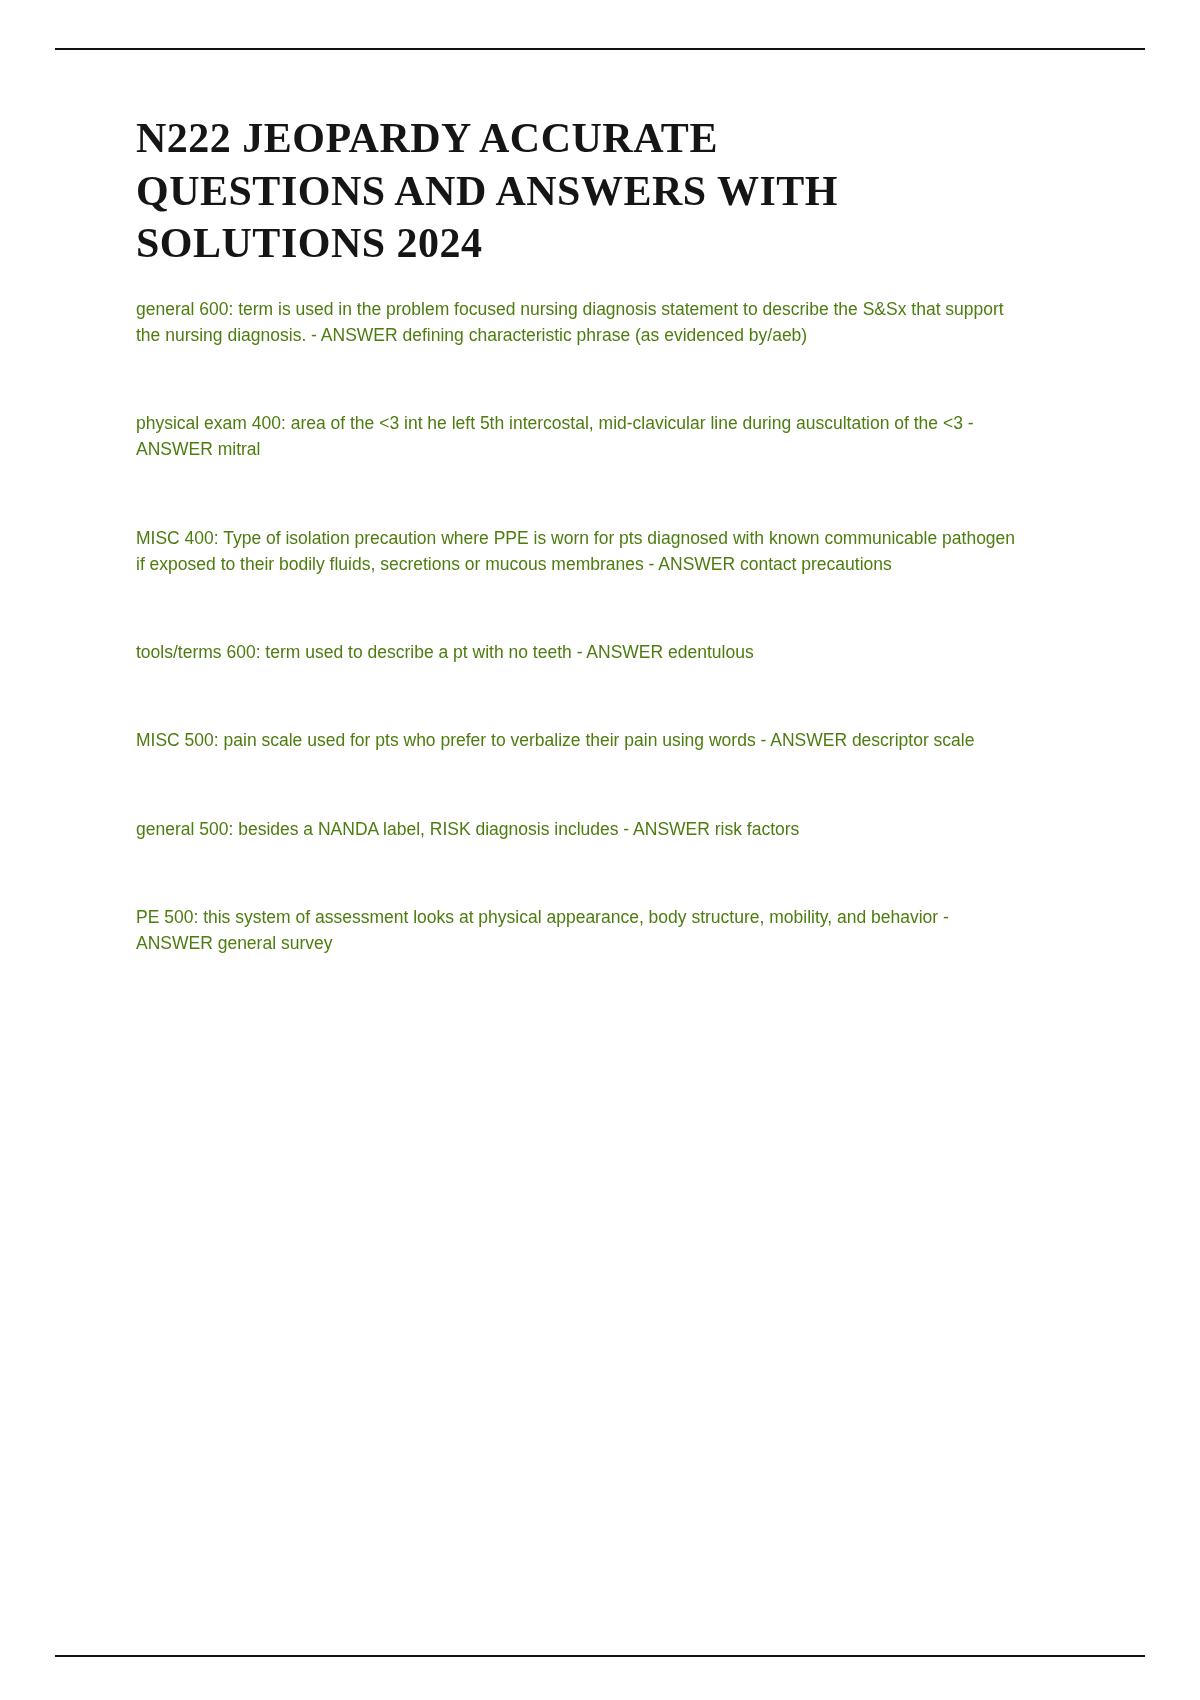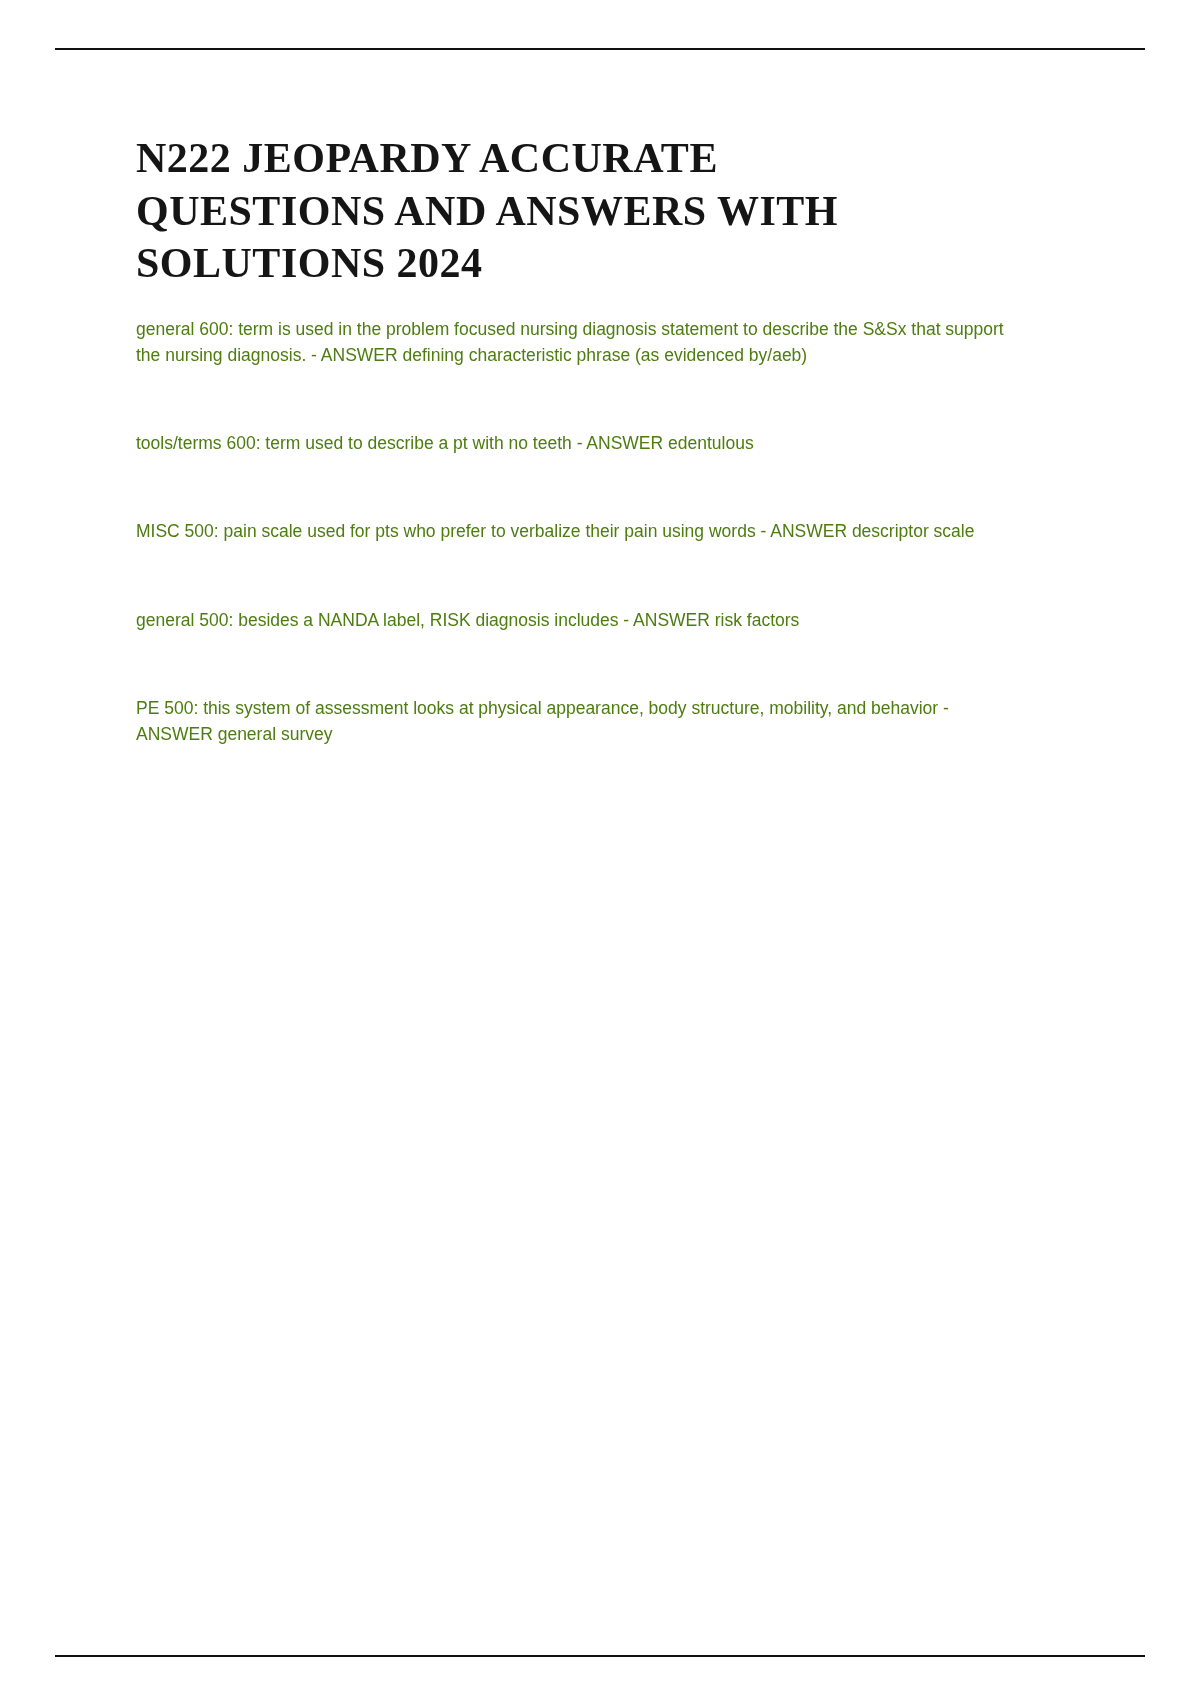"N222 JEOPARDY ACCURATE QUESTIONS AND" .content { top: 132px -> 112px }
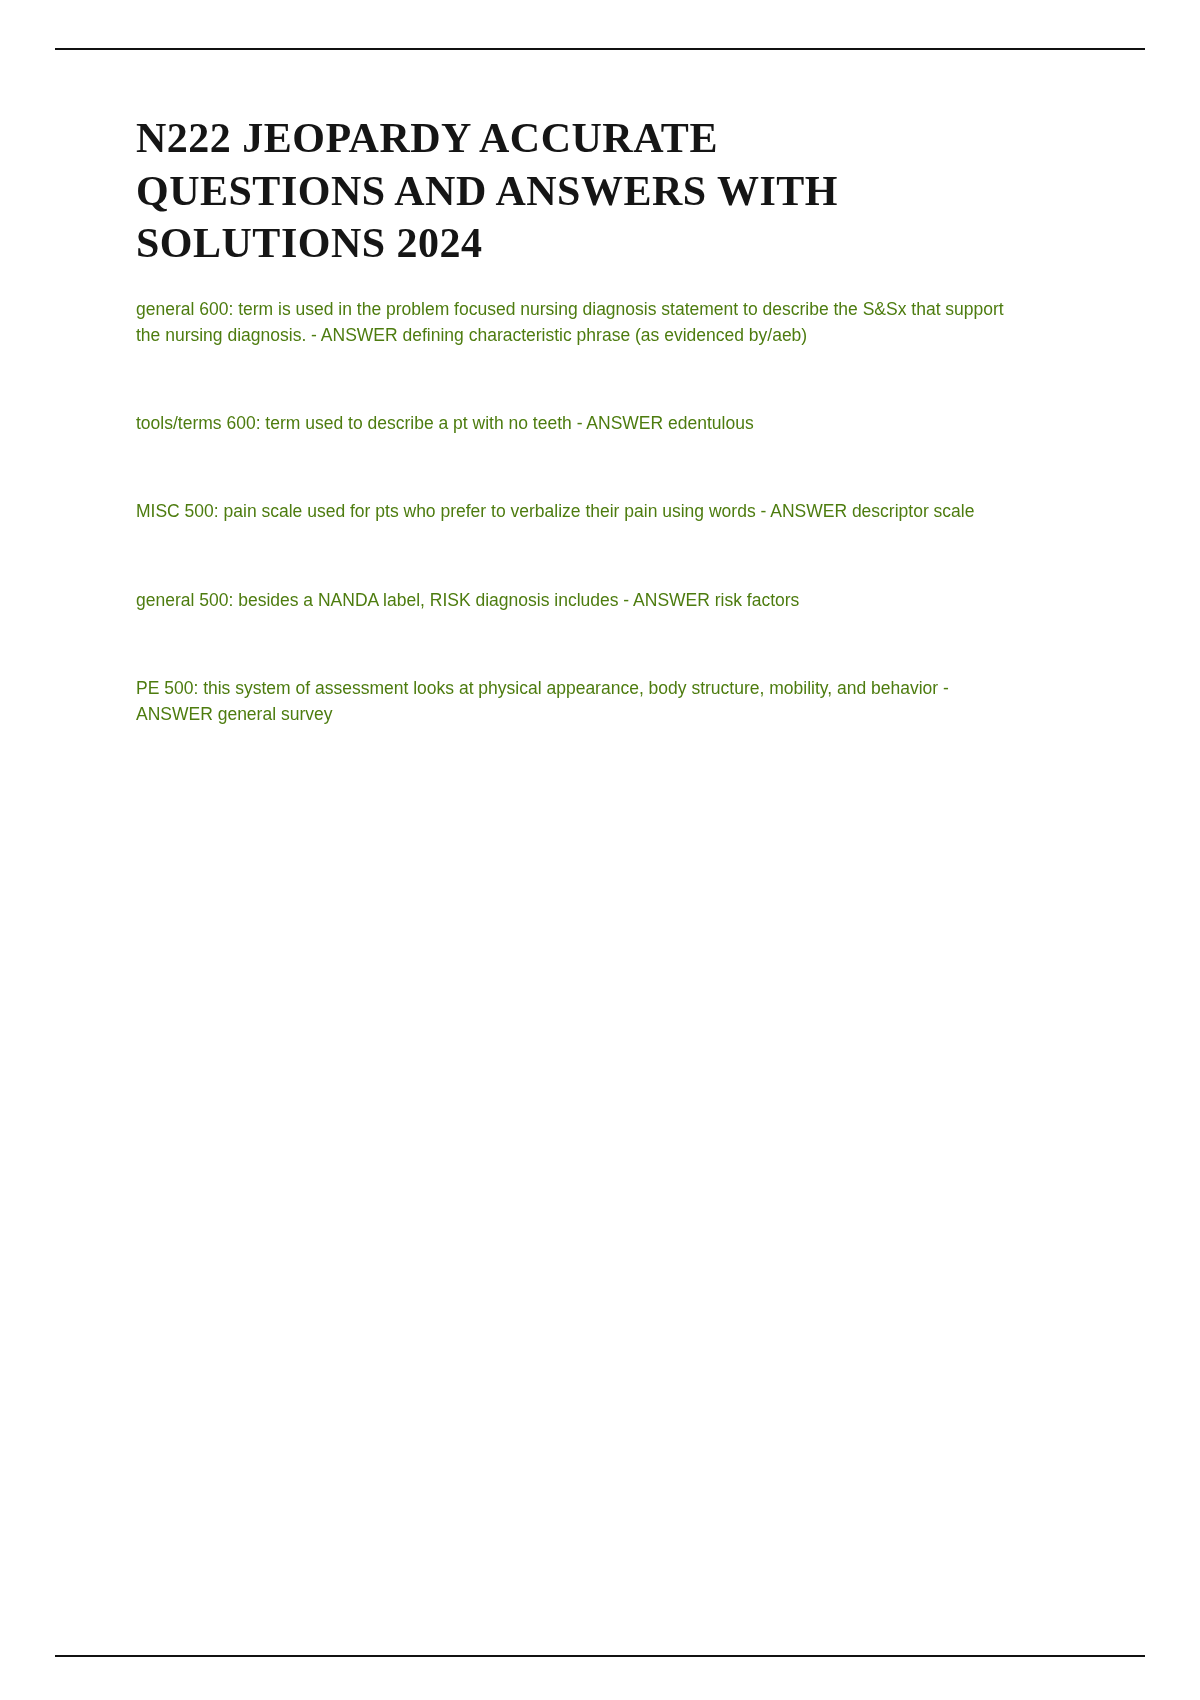"physical exam 400: area of" p.qa { html: none -> <p>physical exam 400: area of the &lt;3 int he left 5th intercostal, mid-clavicular line during auscultation of the &lt;3 - ANSWER mitral</p> }
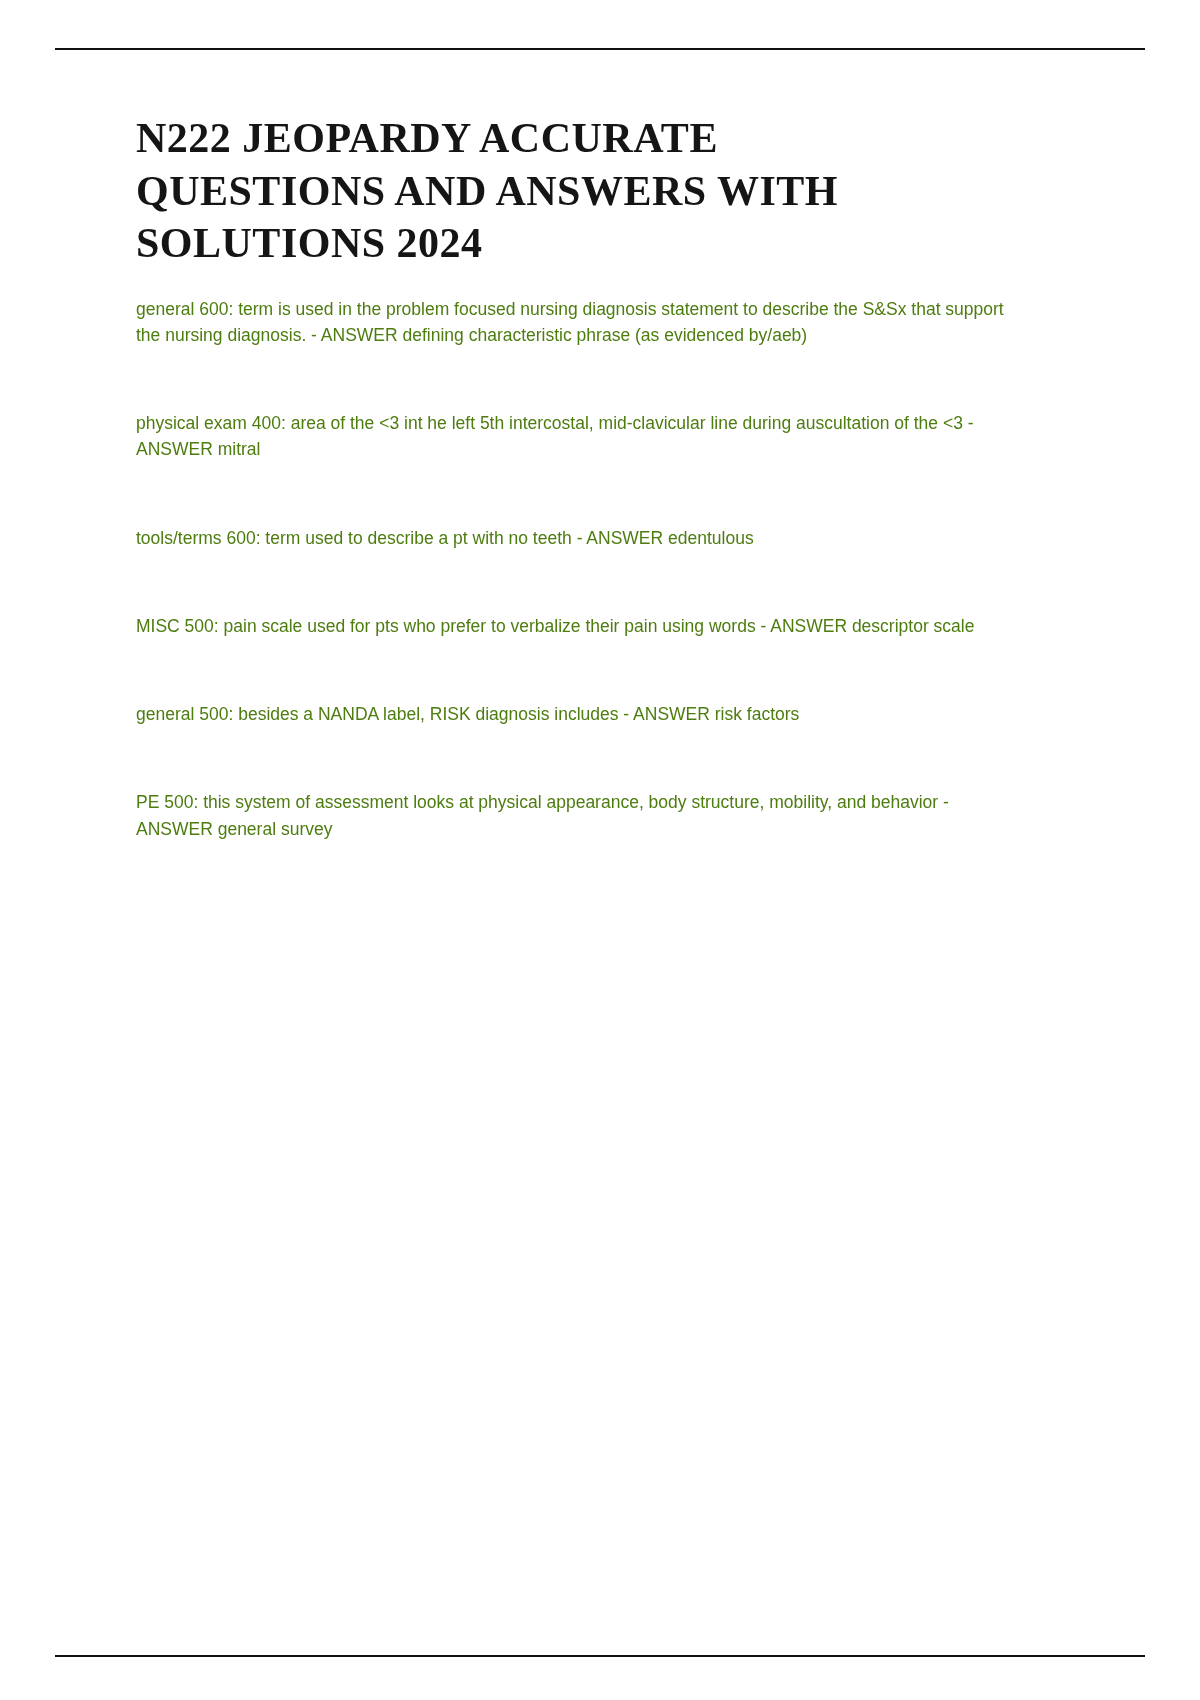"MISC 400: Type of isolation" p.qa { html: none -> <p>MISC 400: Type of isolation precaution where PPE is worn for pts diagnosed with known communicable pathogen if exposed to their bodily fluids, secretions or mucous membranes - ANSWER contact precautions</p> }
